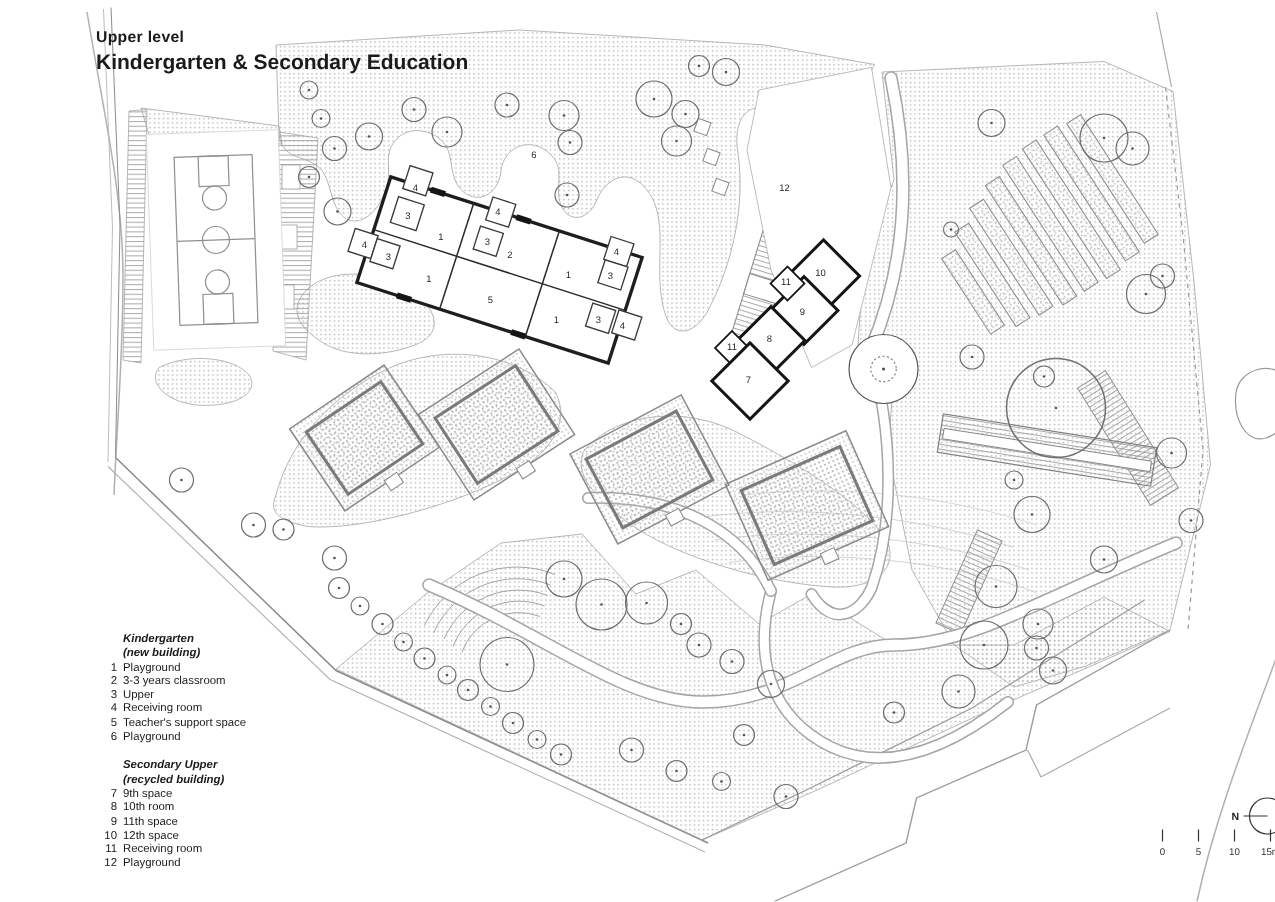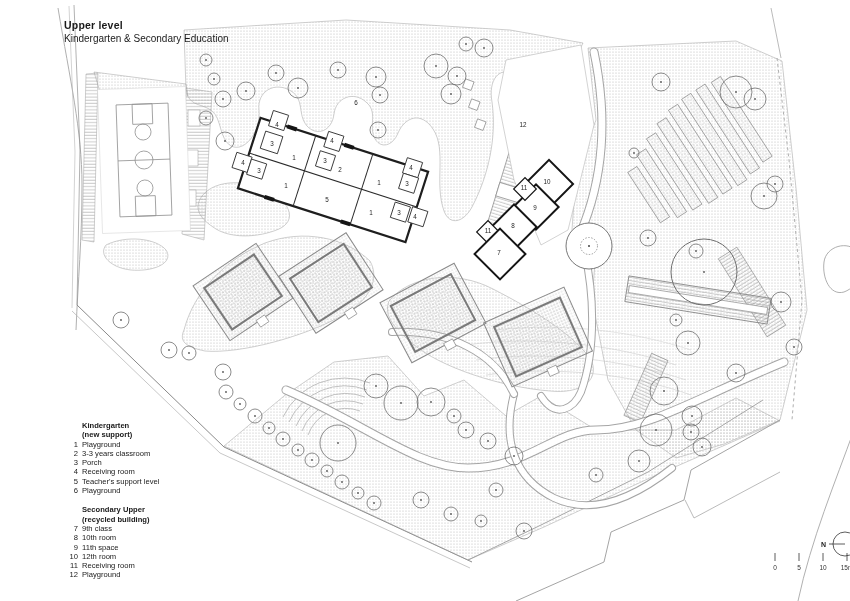"Kindergarten & Secondary Education" .title .h2 { font-size: 10px -> 14px; font-weight: normal -> bold }
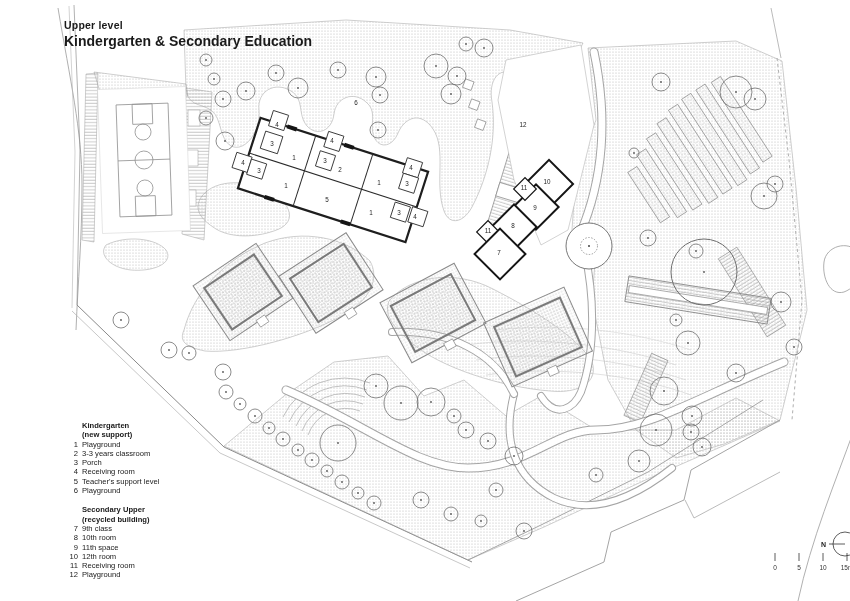"Kindergarten" .lhead { font-style: none -> italic }
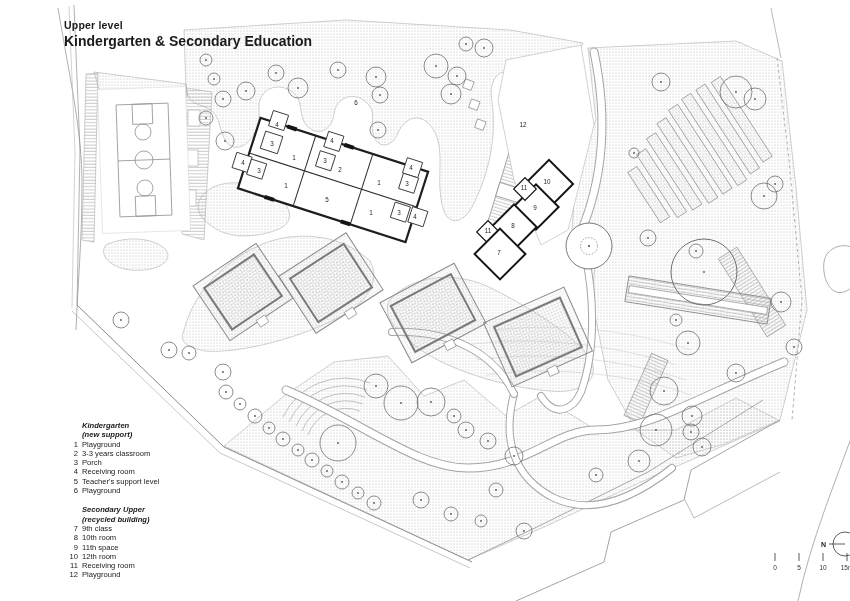"(new support)" div.lhead { text: support -> building }
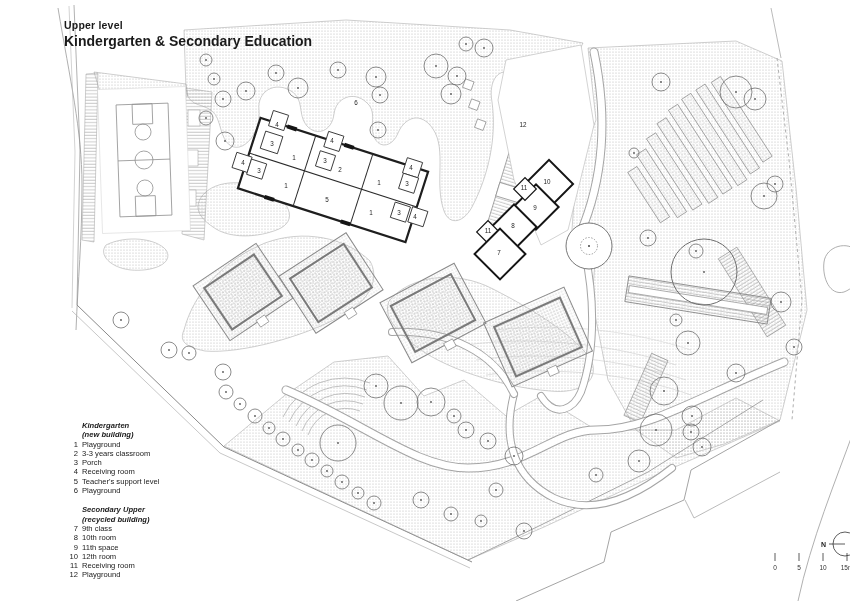"Porch" span { text: Porch -> Upper }
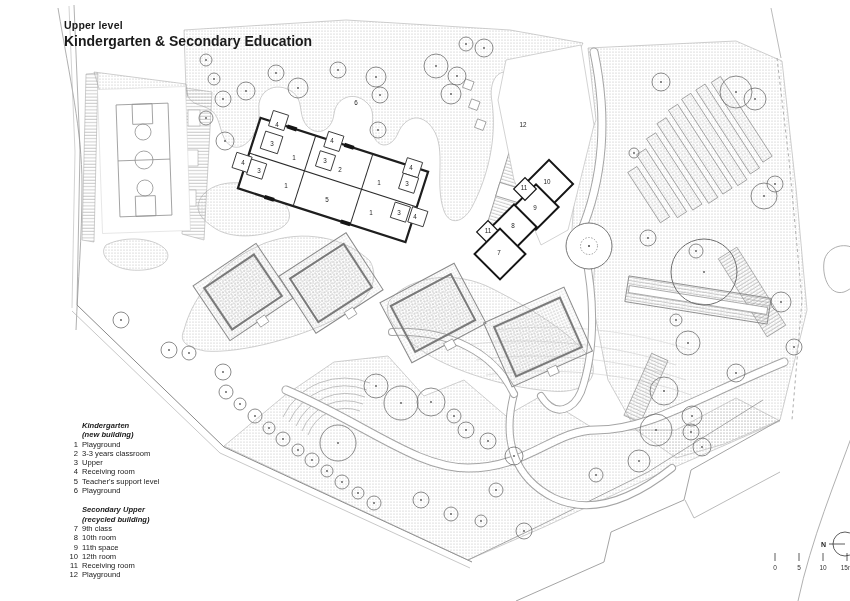"Teacher's support level" span { text: level -> space }
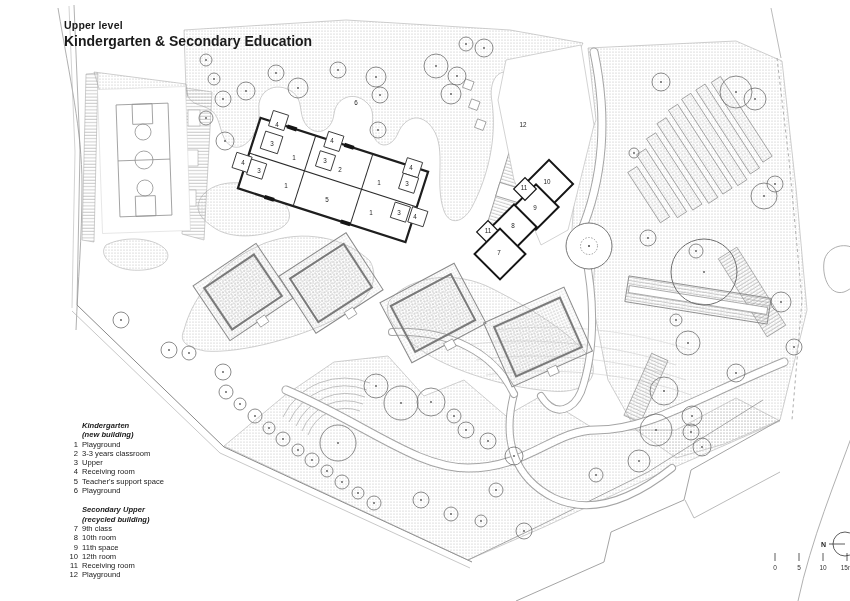"9th class" span { text: class -> space }
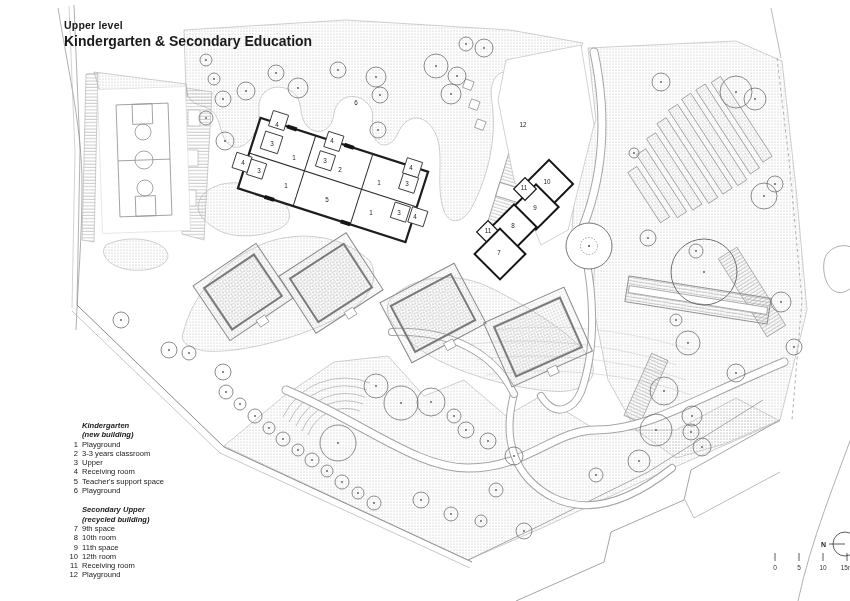"12th room" span { text: room -> space }
